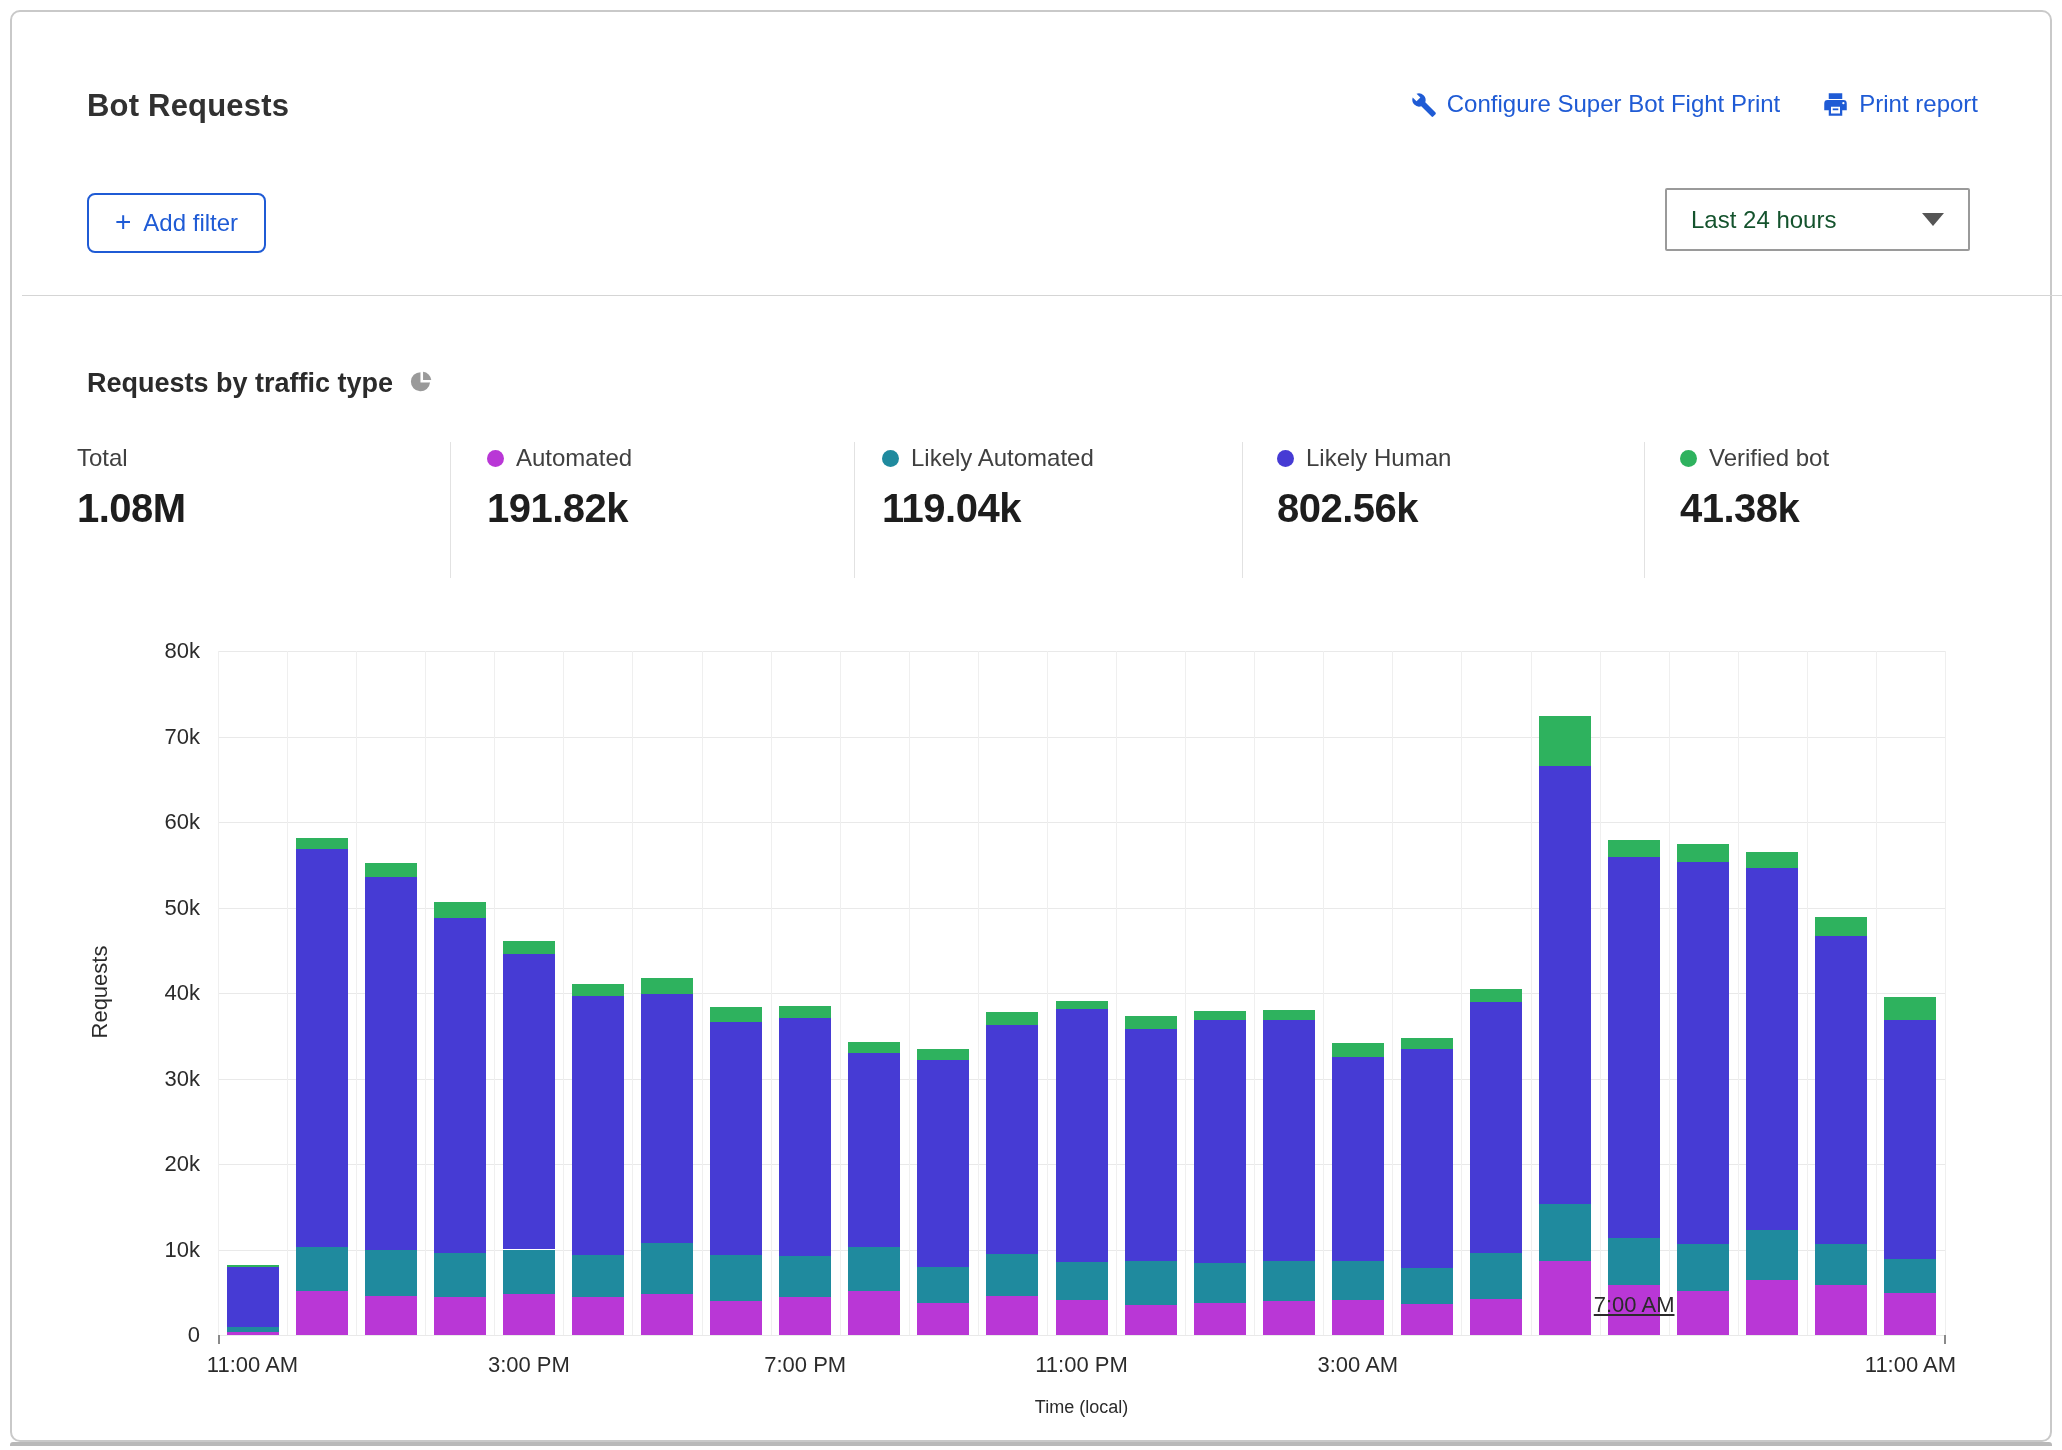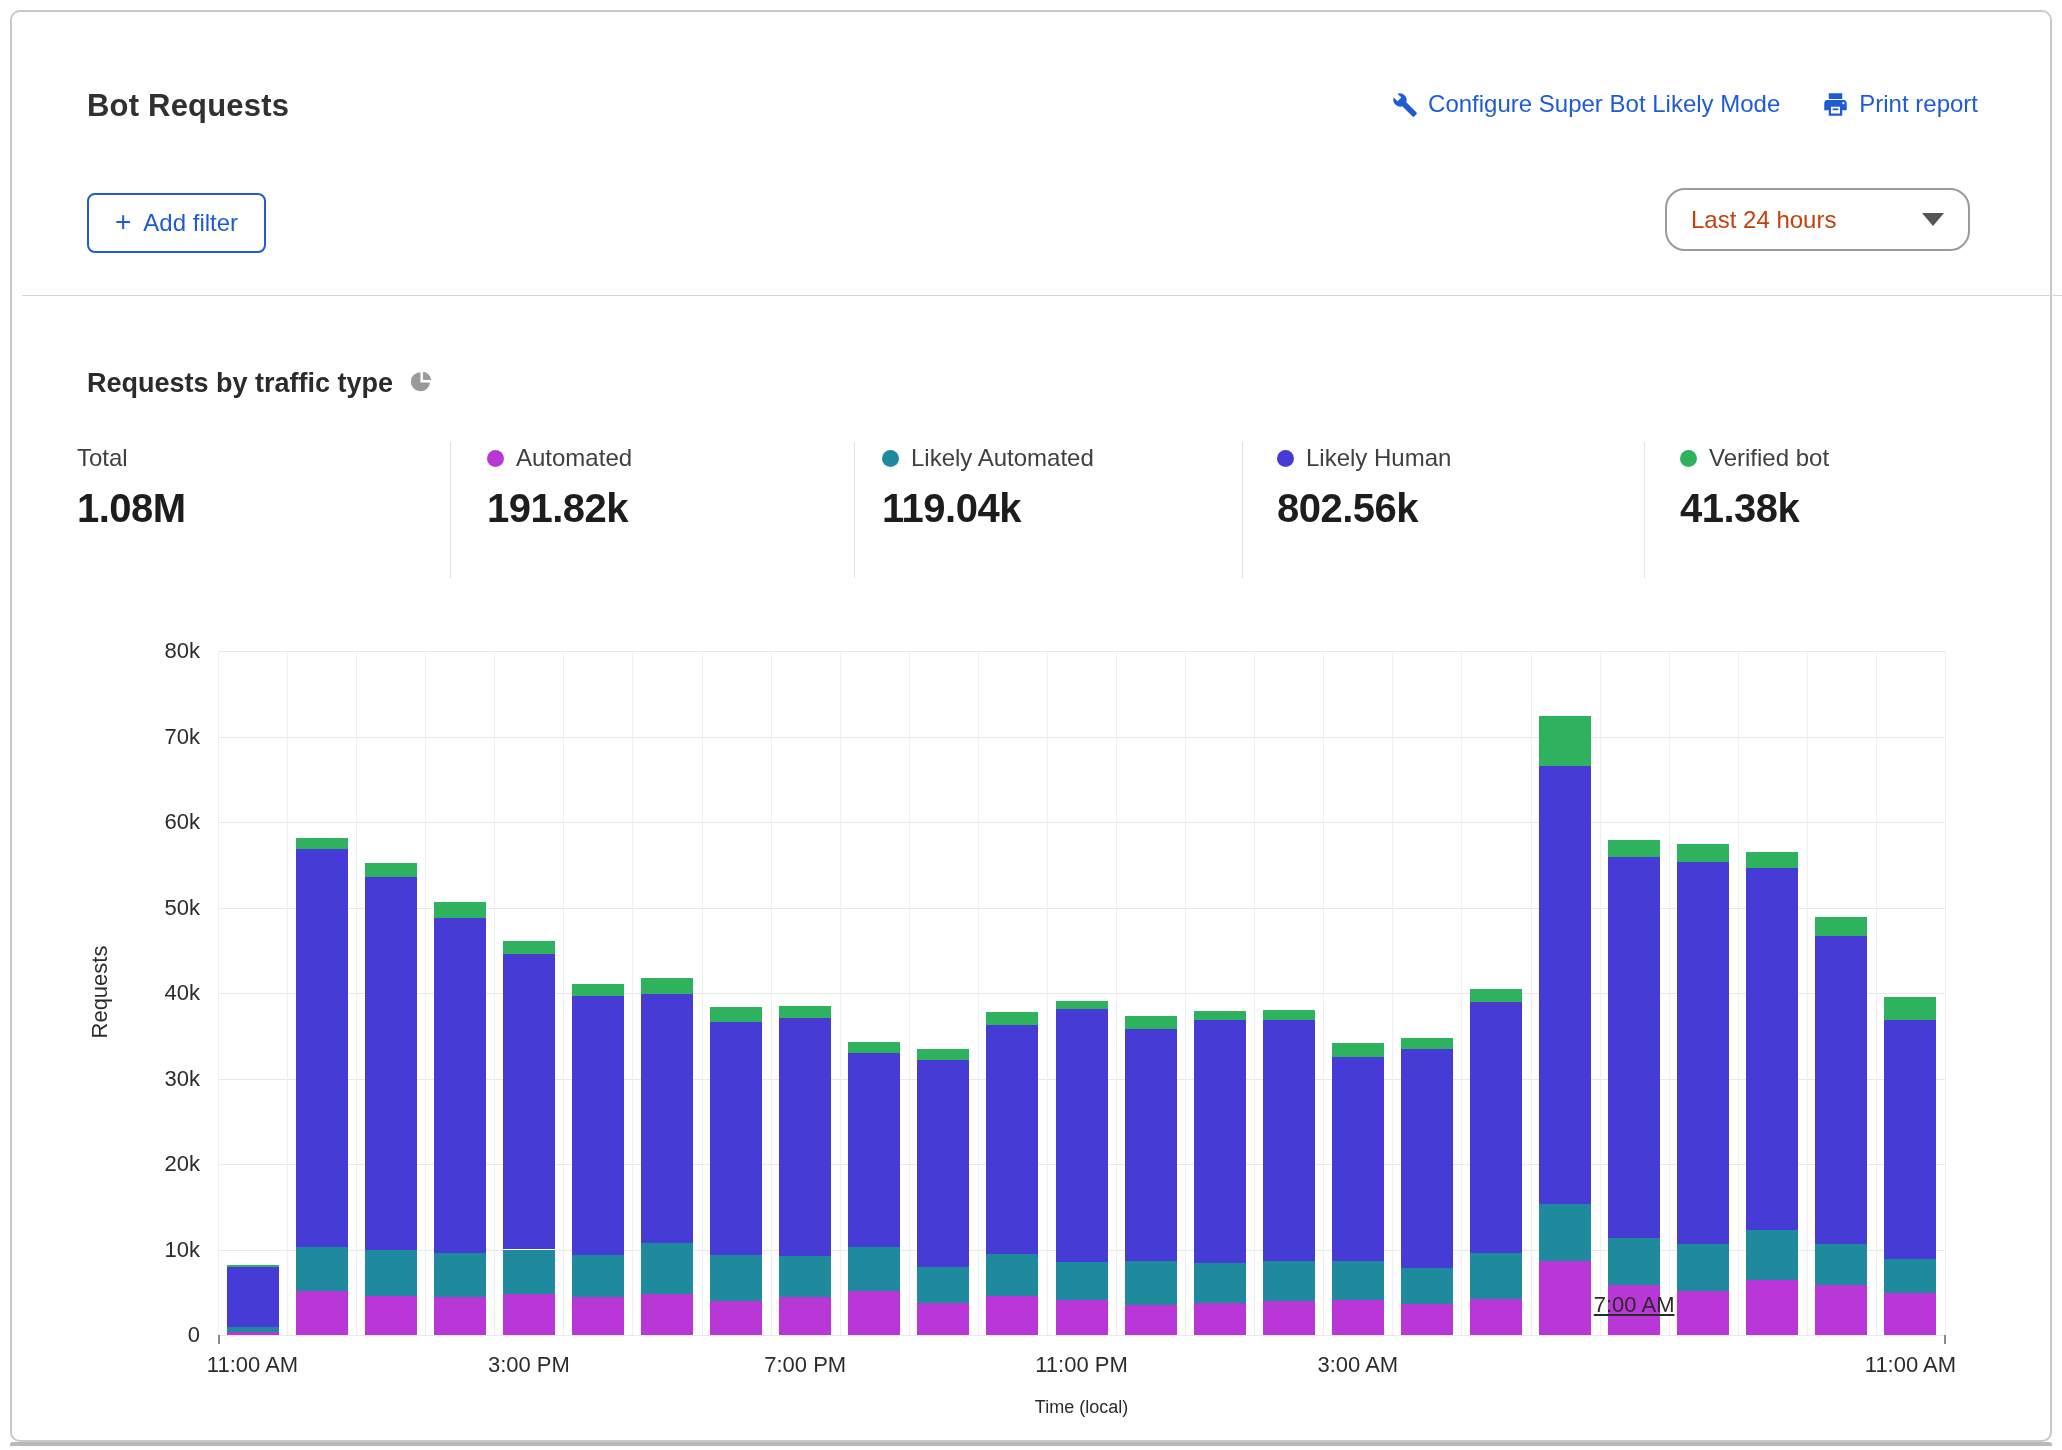"Configure Super Bot Likely Mode" span { text: Likely Mode -> Fight Print }
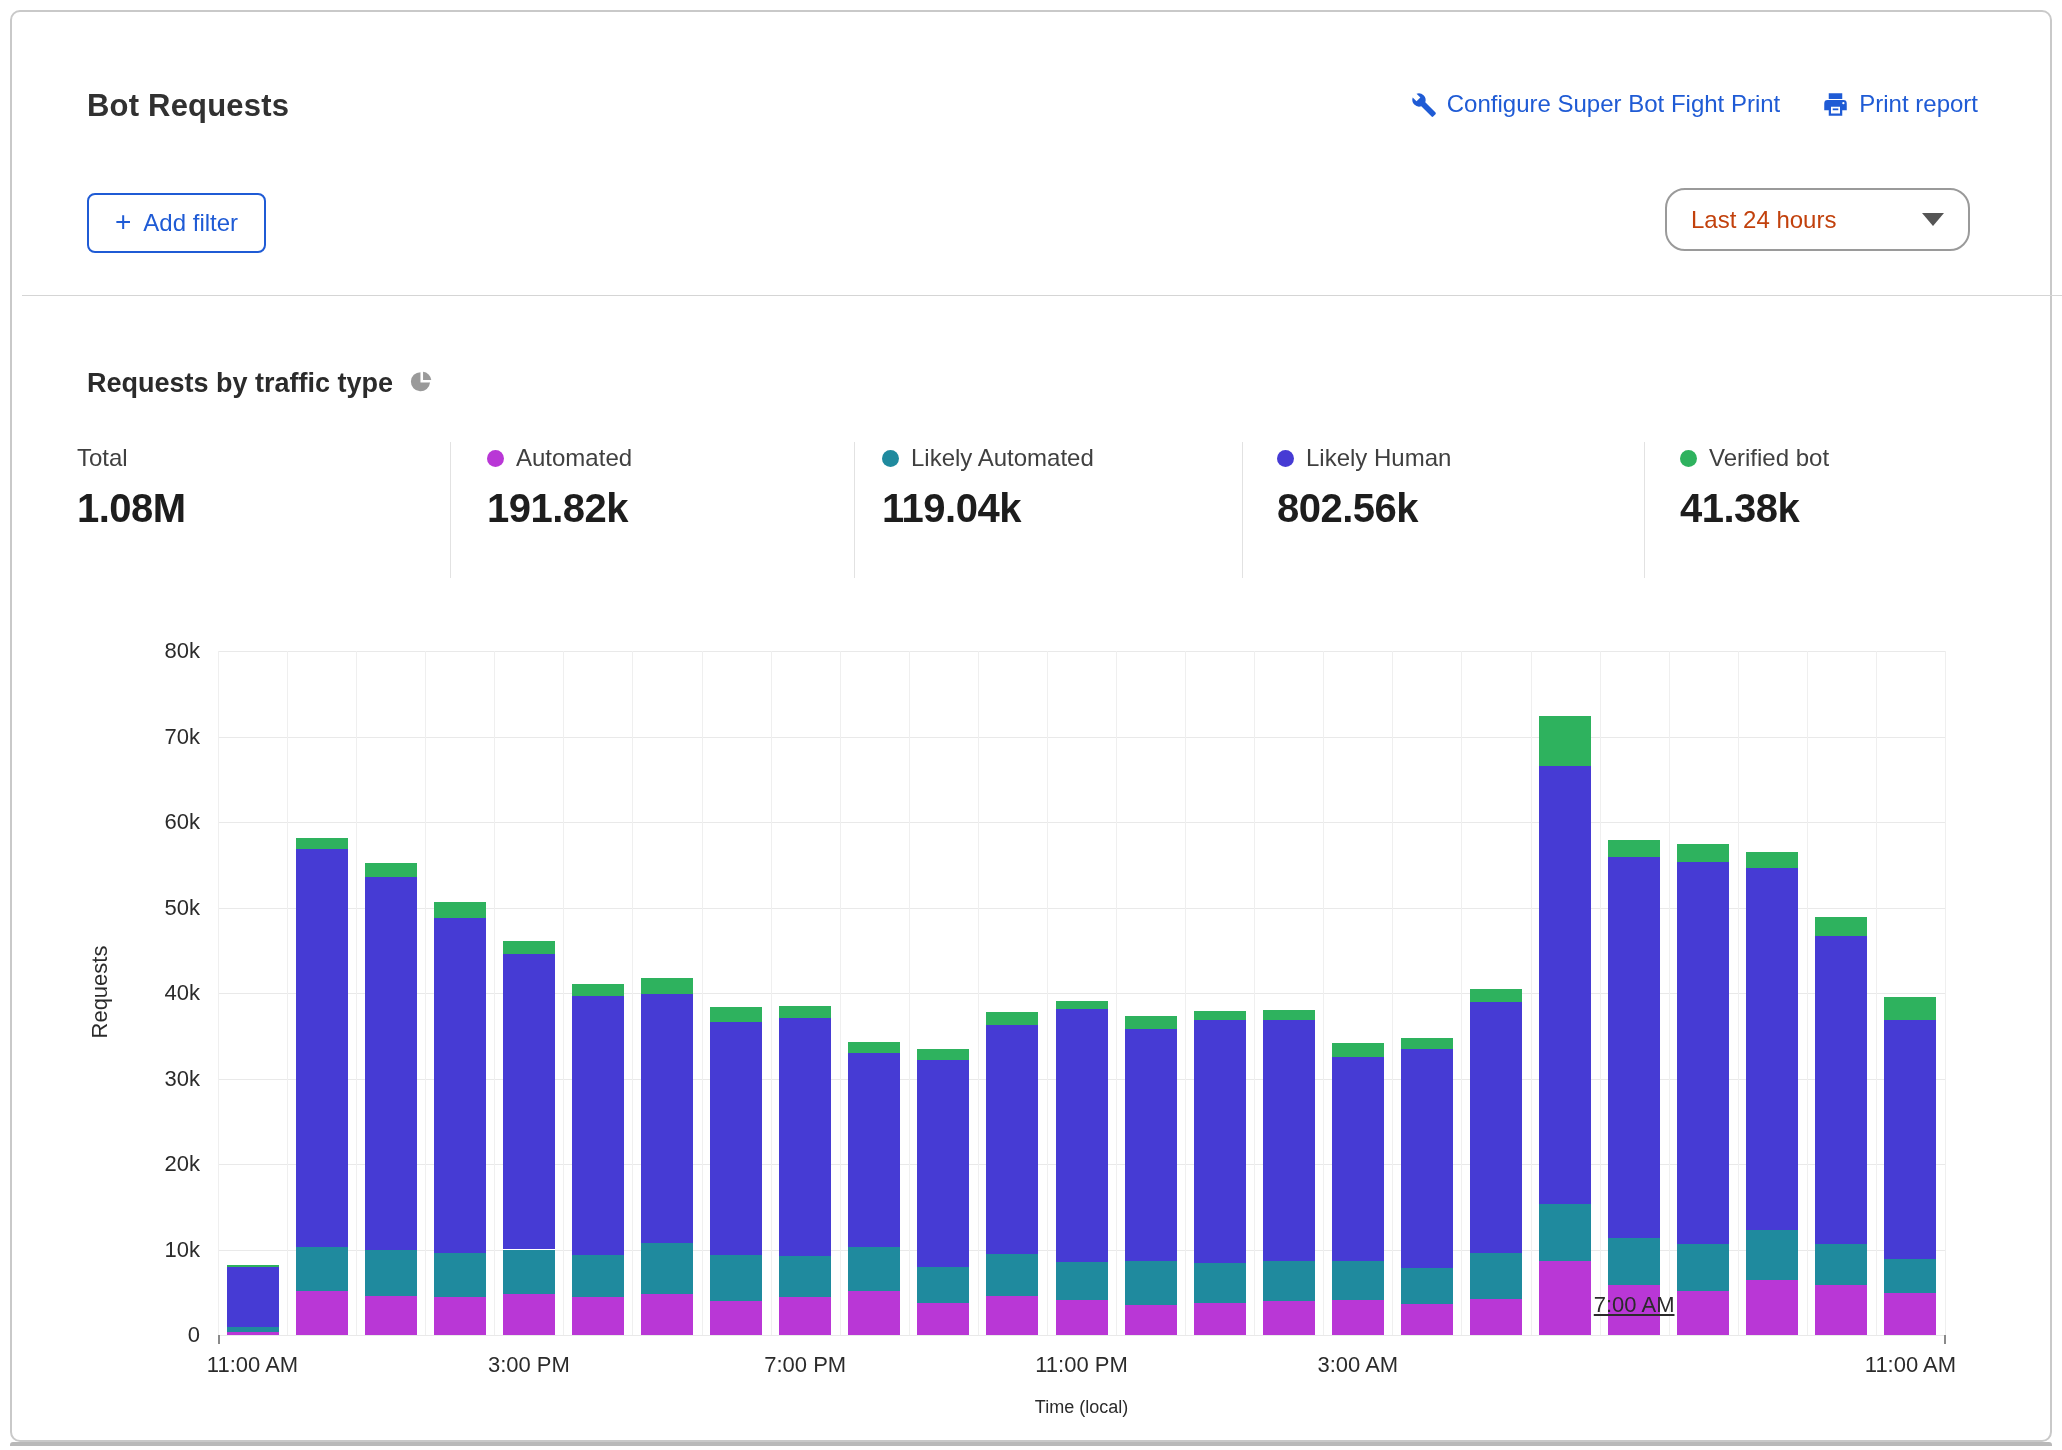"Last 24 hours" .range-select { border-radius: 20px -> 2px; color: #c2410c -> #14532d }
